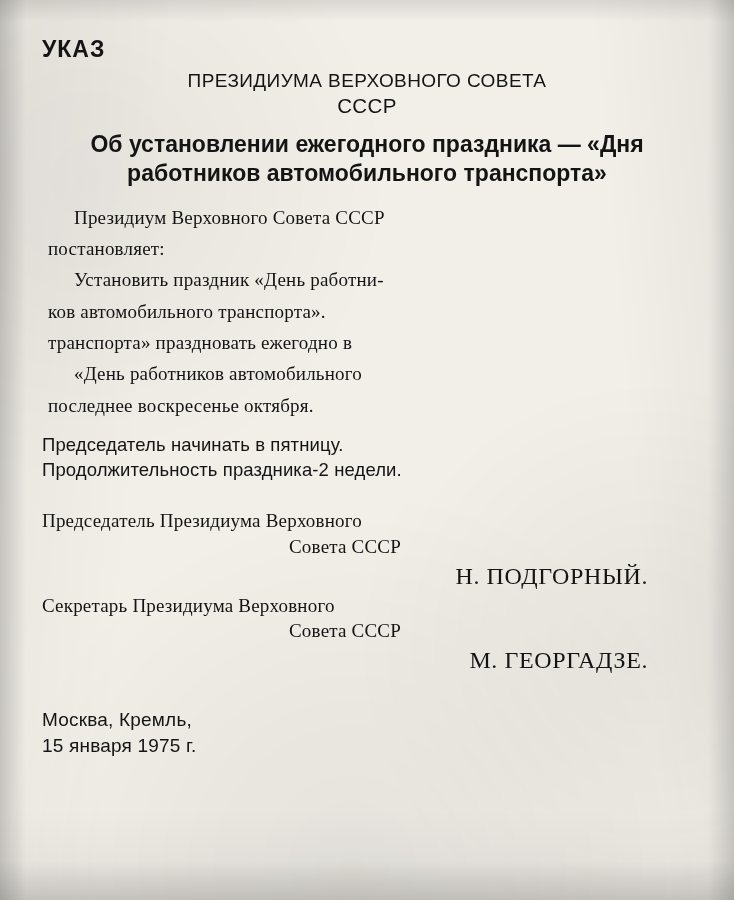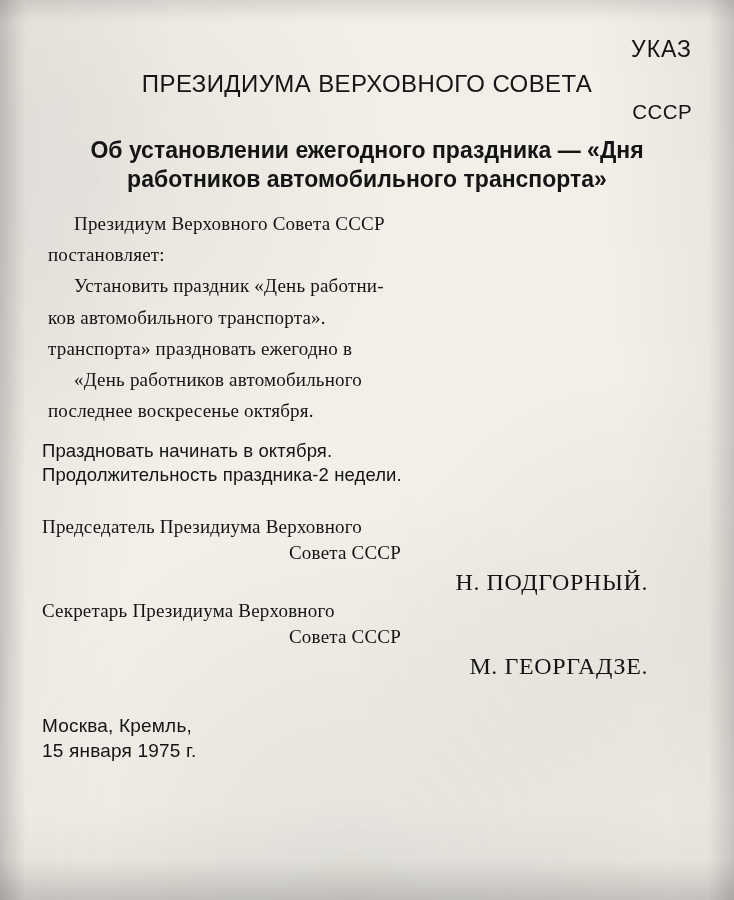"УКАЗ" .decree-title { font-weight: normal -> bold; text-align: right -> left }
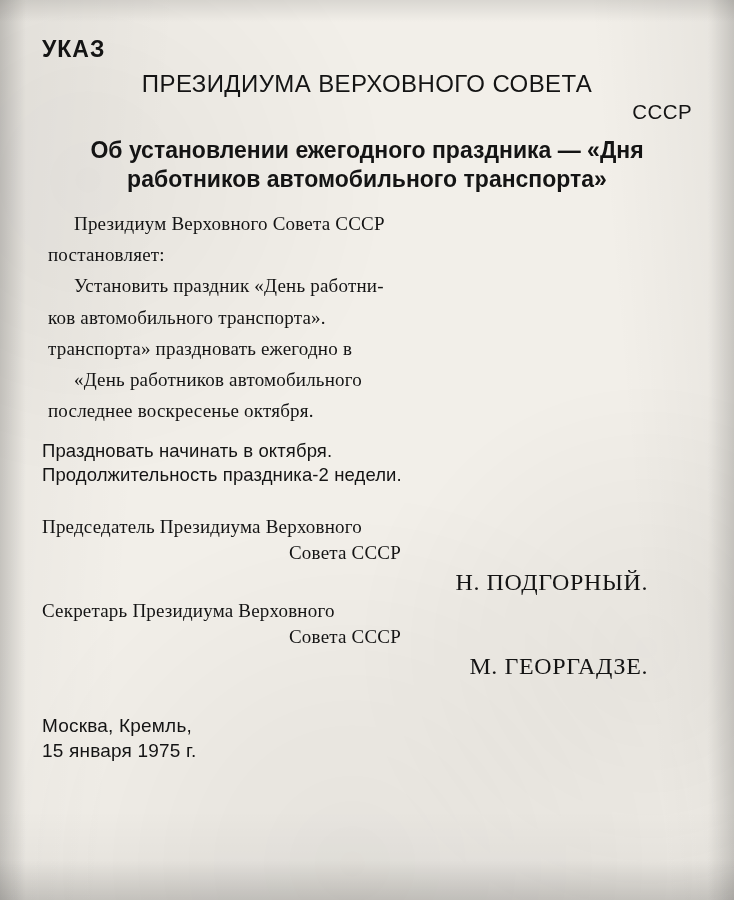"ПРЕЗИДИУМА ВЕРХОВНОГО СОВЕТА" .decree-subtitle { font-size: 24px -> 19px }
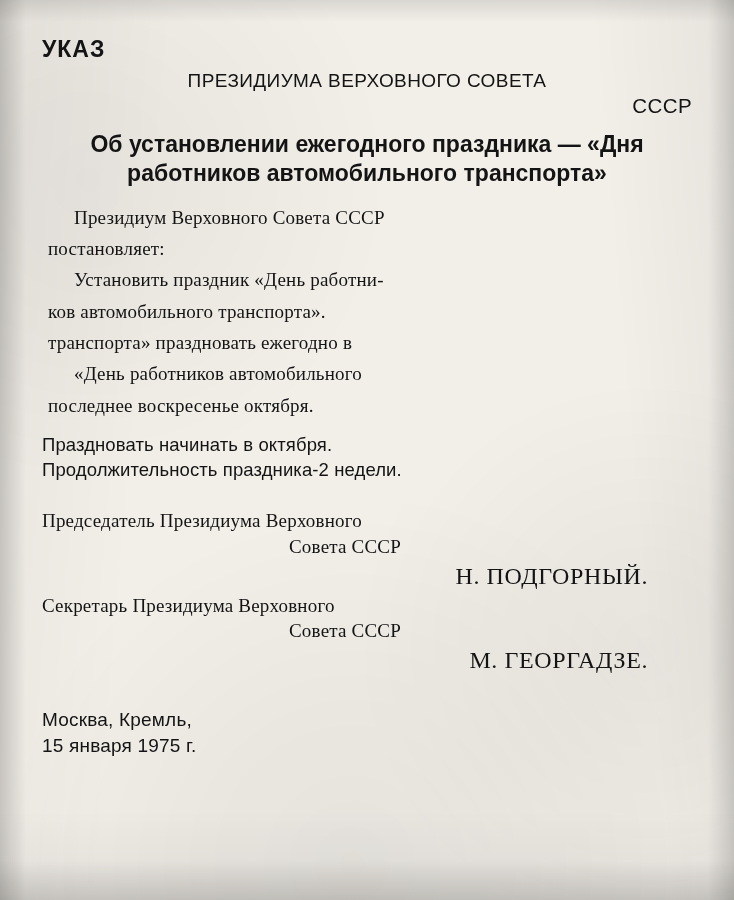"СССР" .decree-org { text-align: right -> center }
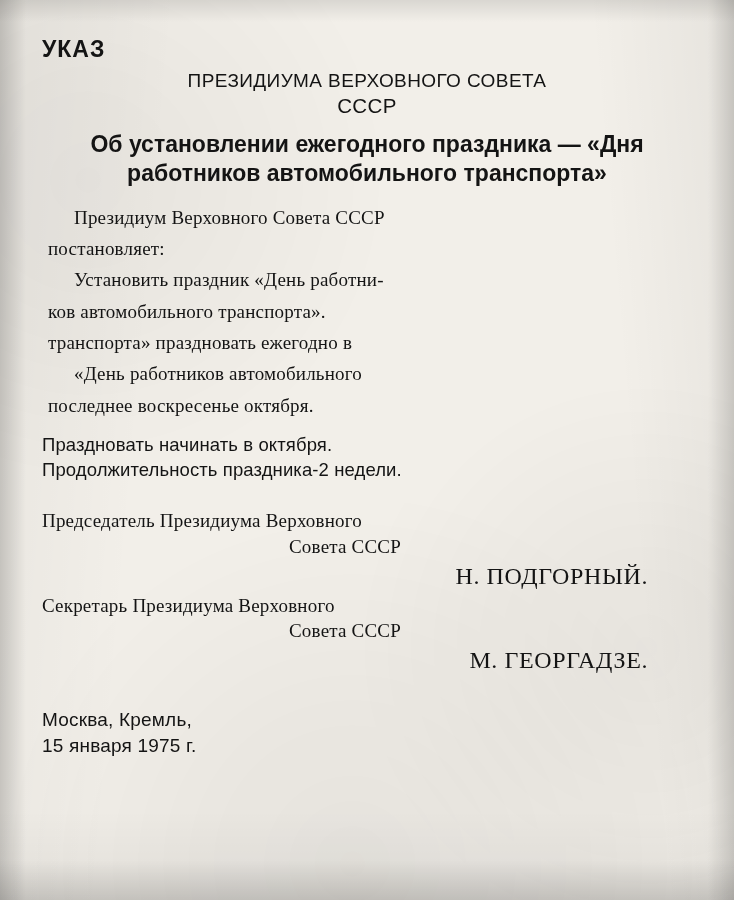"Праздновать начинать в октября." p.sans-line { text: Праздновать начинать в октября -> Председатель начинать в пятницу }
